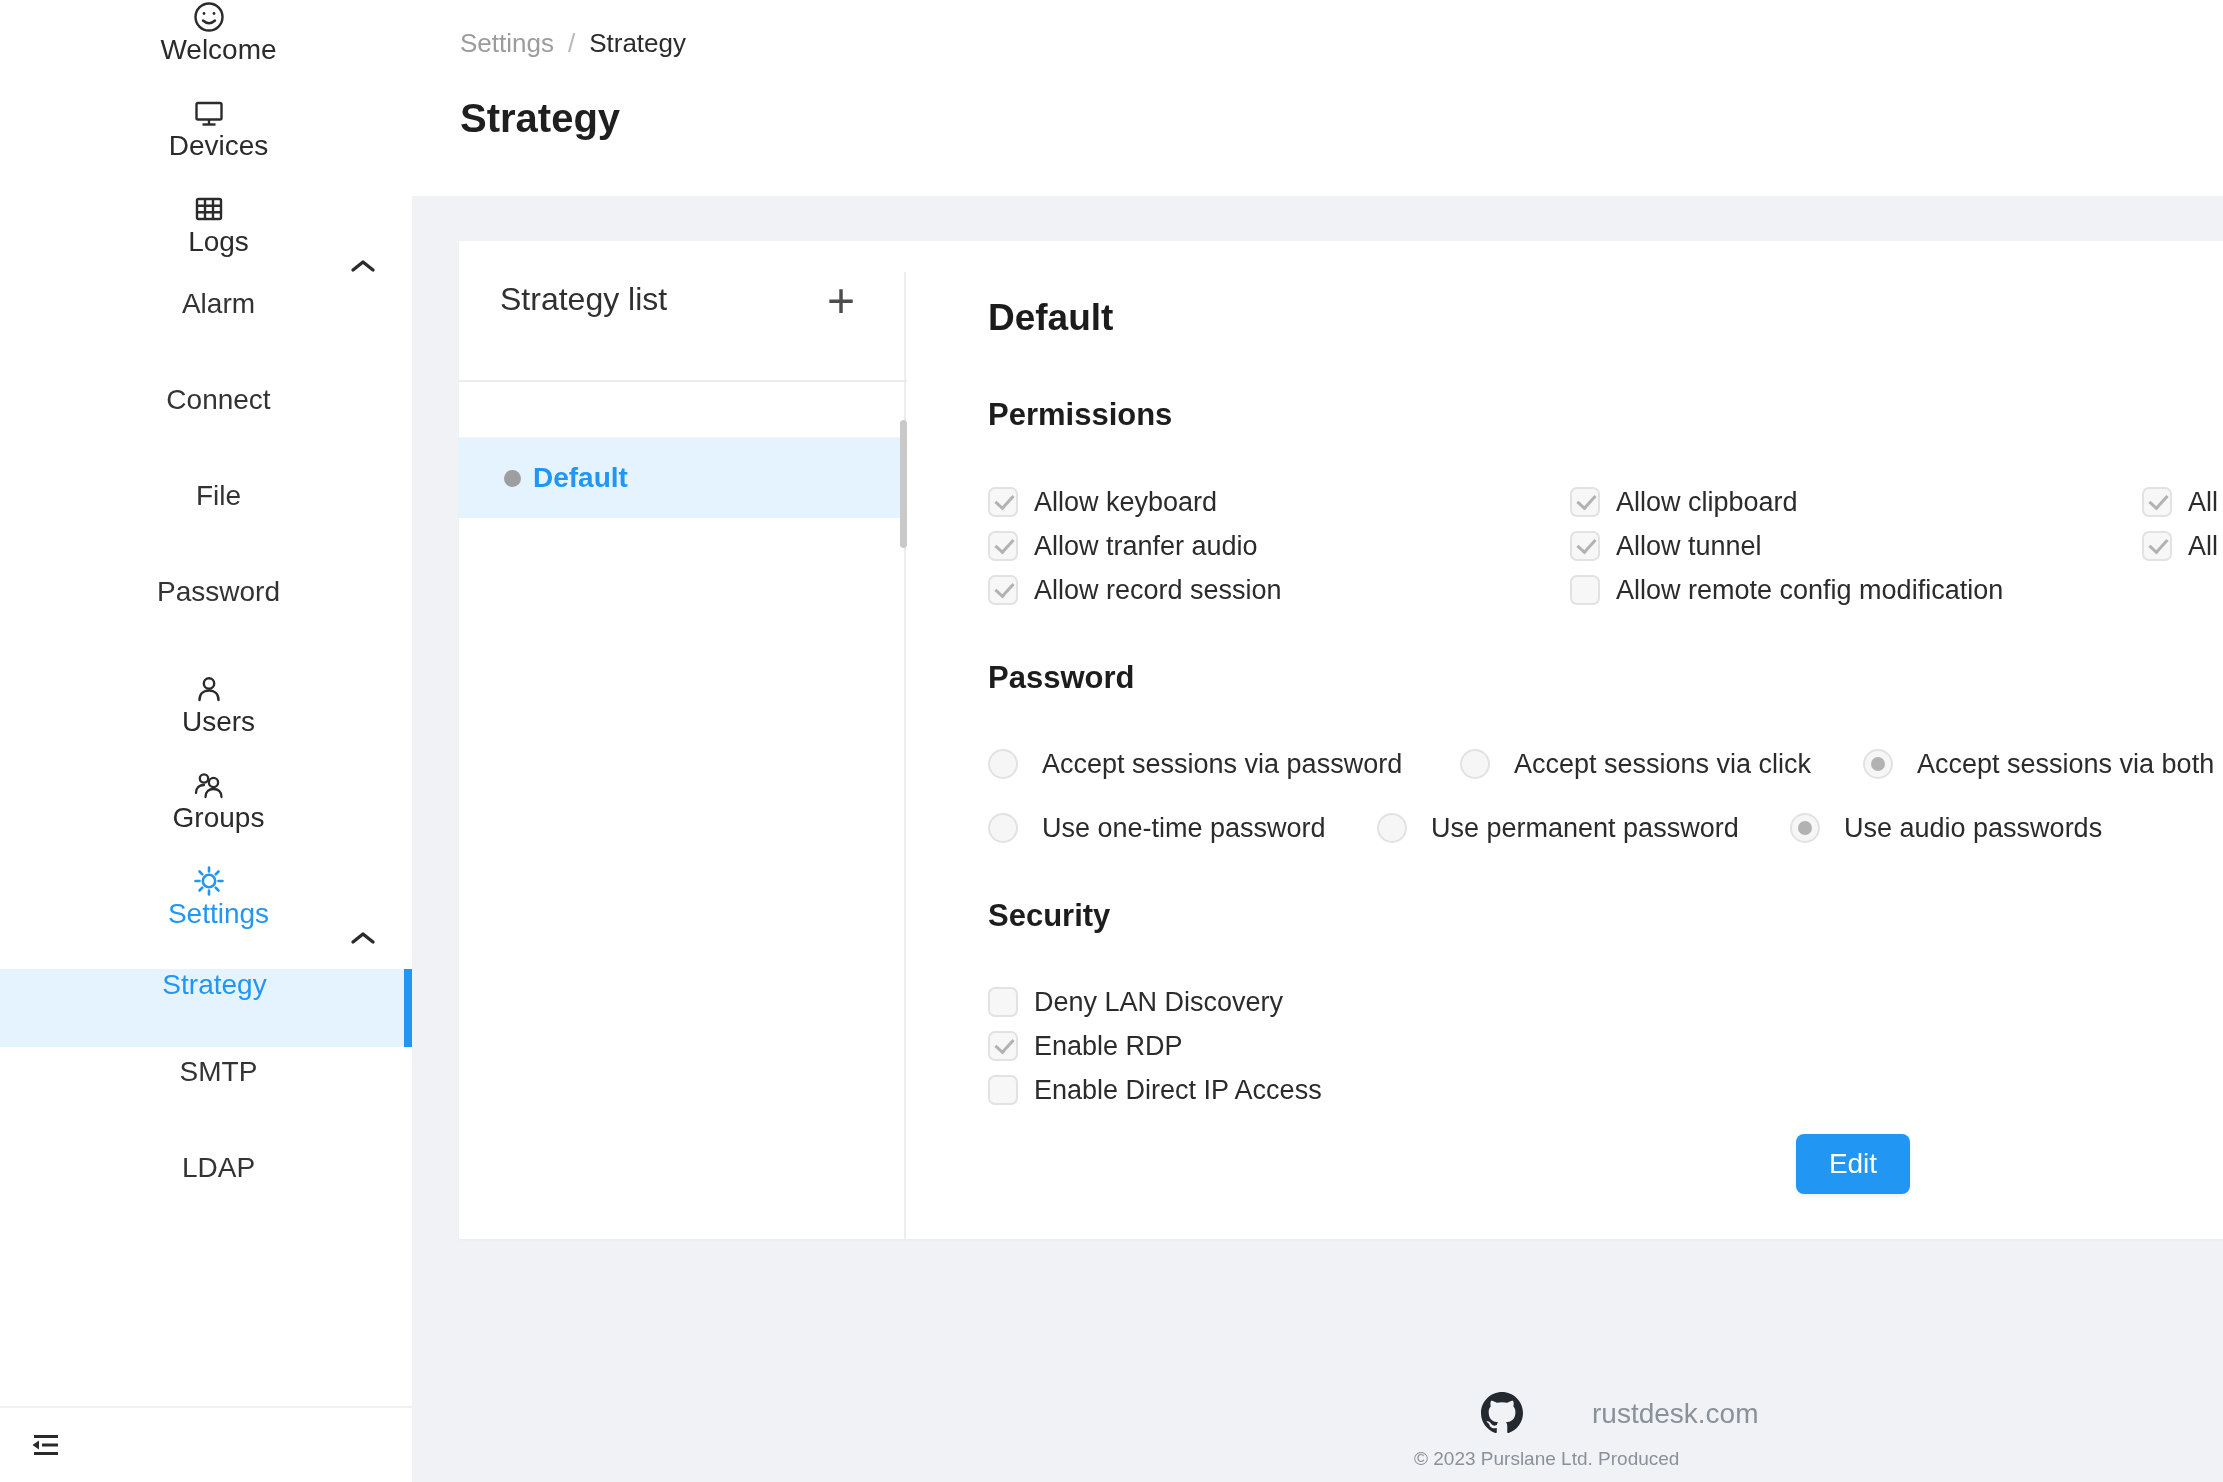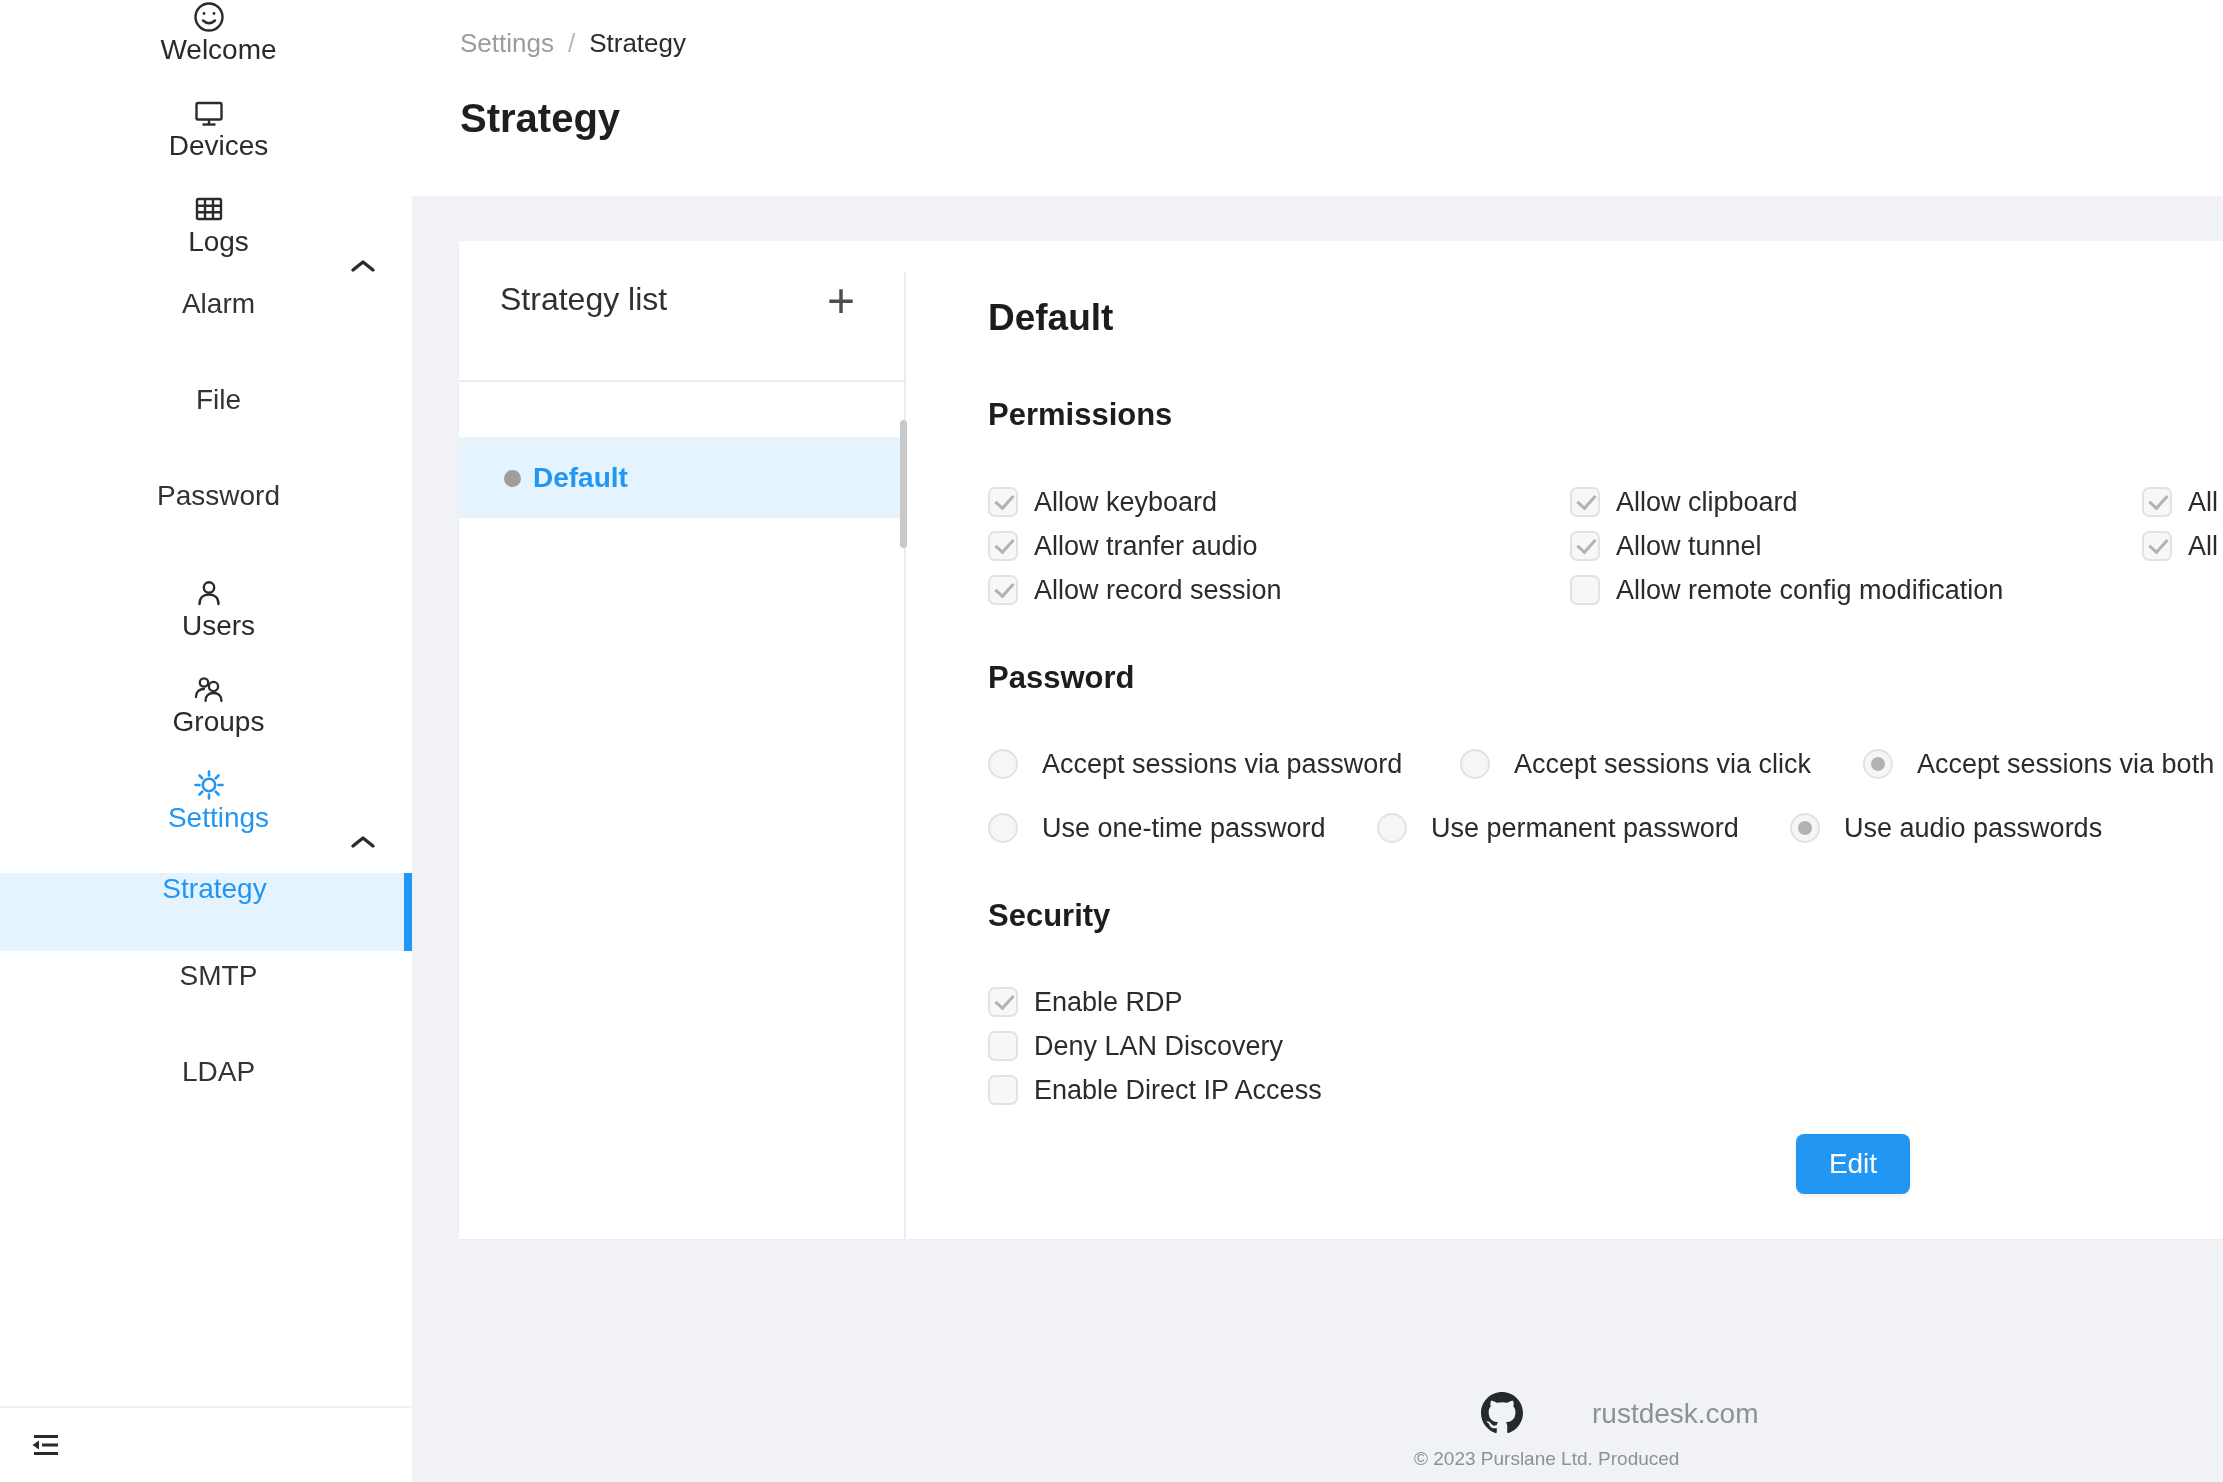"Connect" div.nav-item { html: none -> <div> <span>Connect</span> </div> }
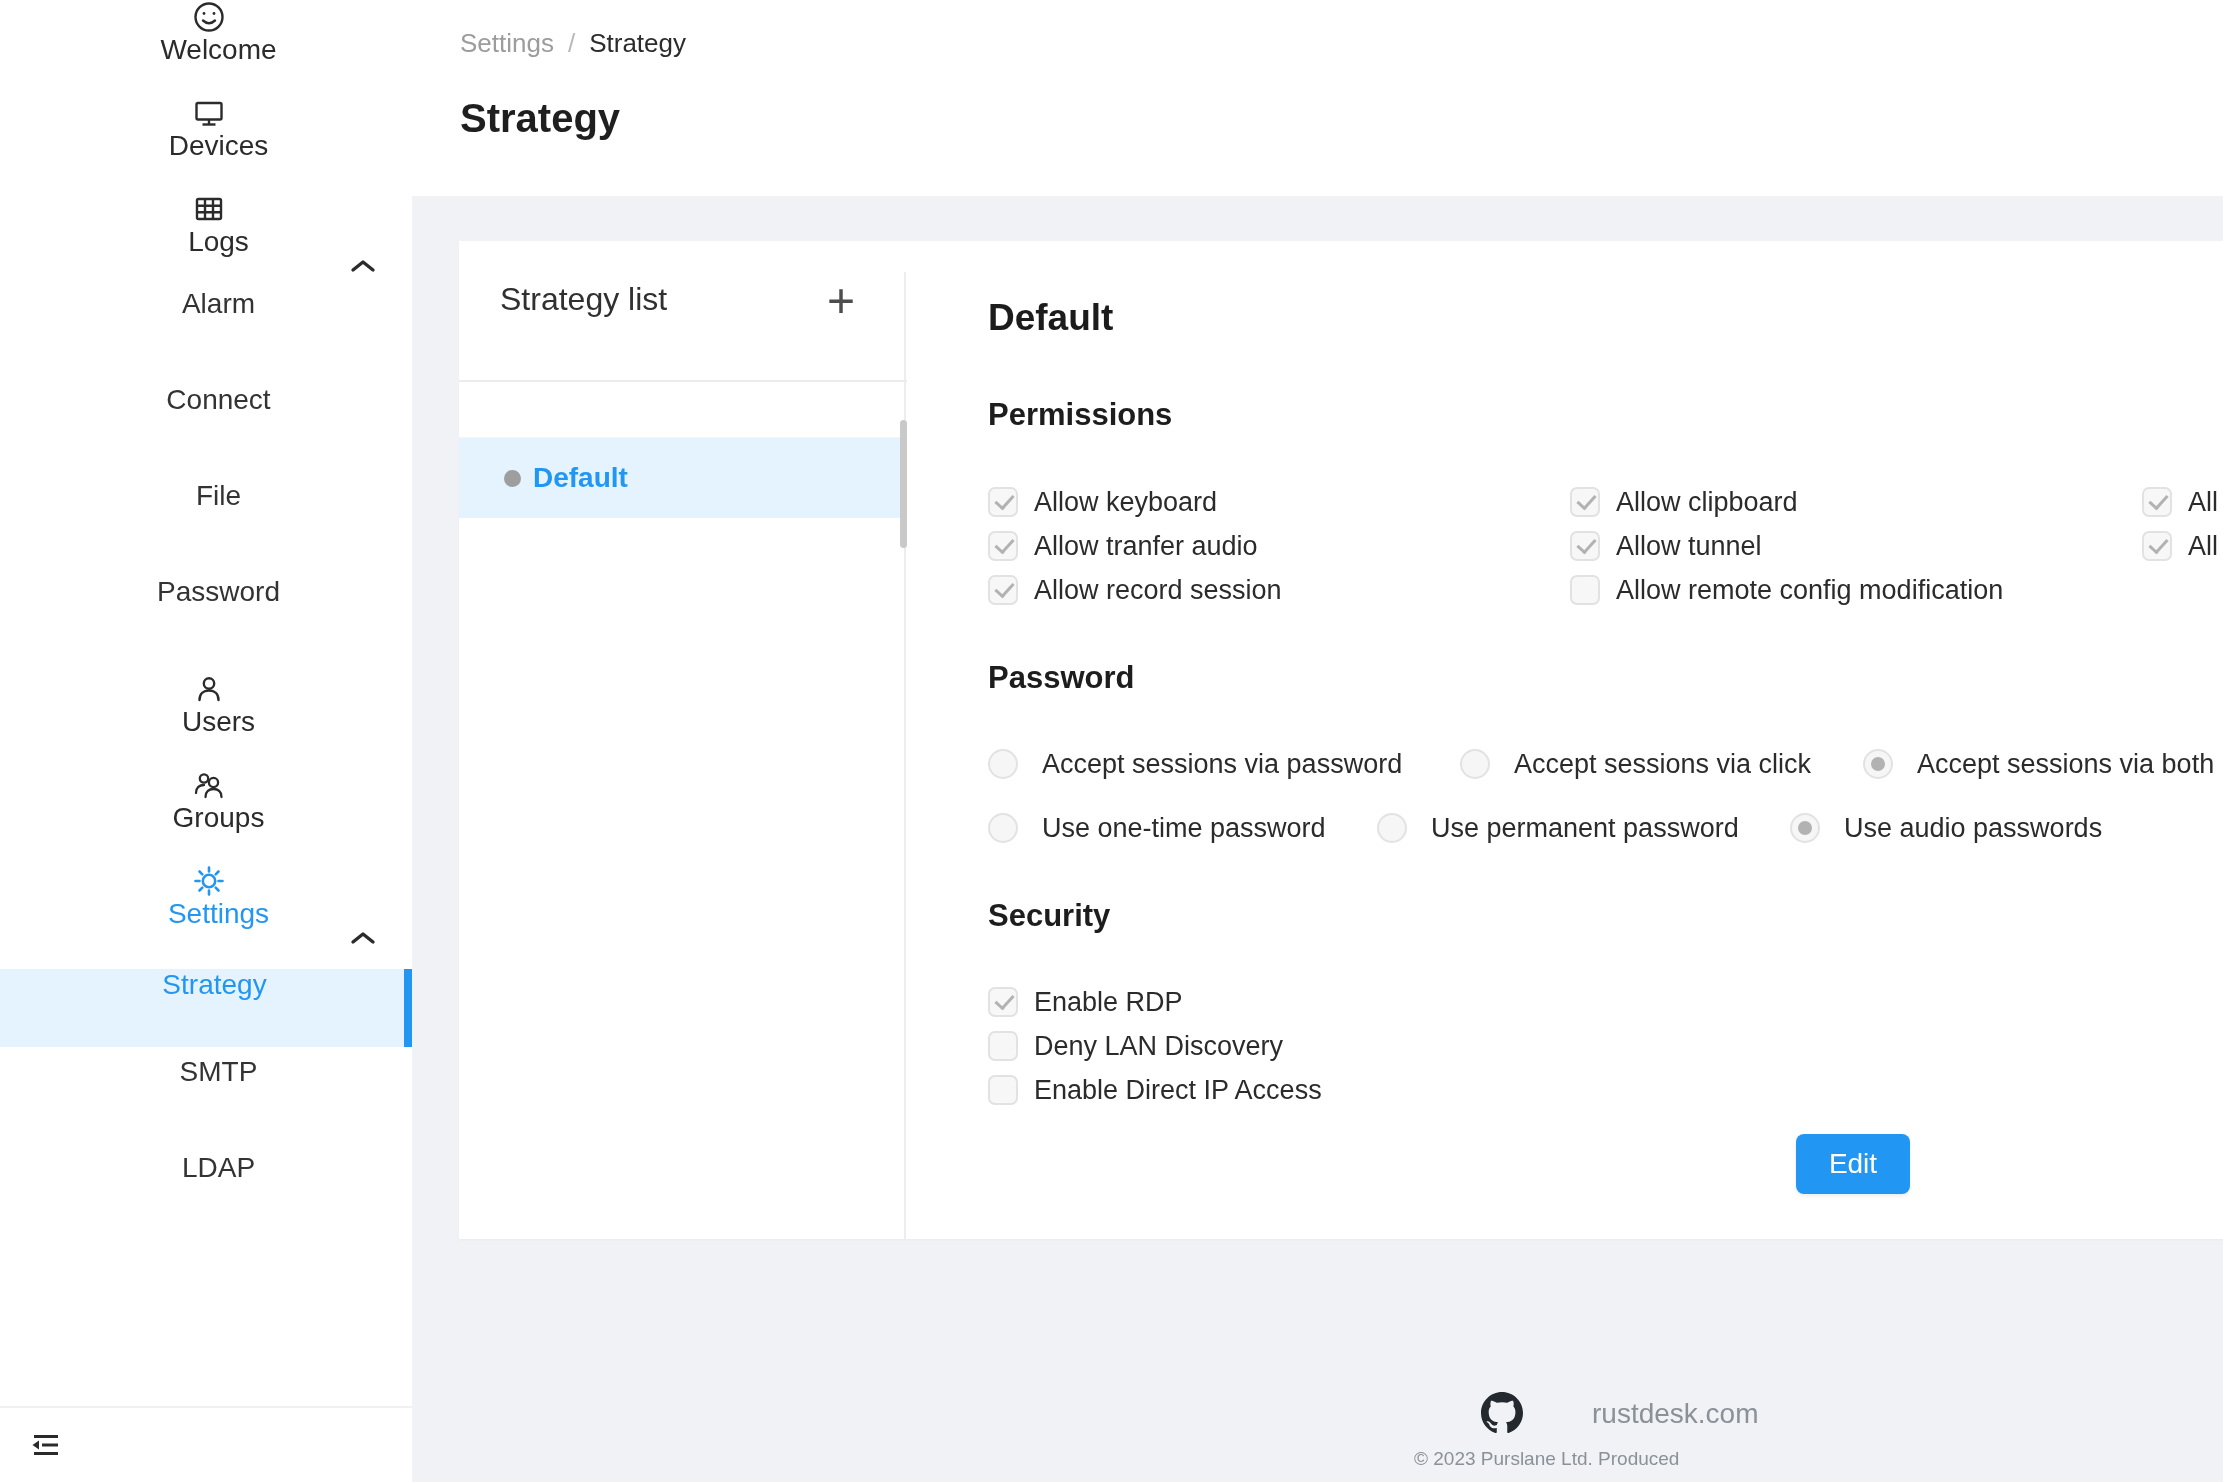"Enable RDP" div.check-row { order: before "Deny LAN Discovery" -> after "Deny LAN Discovery" }
